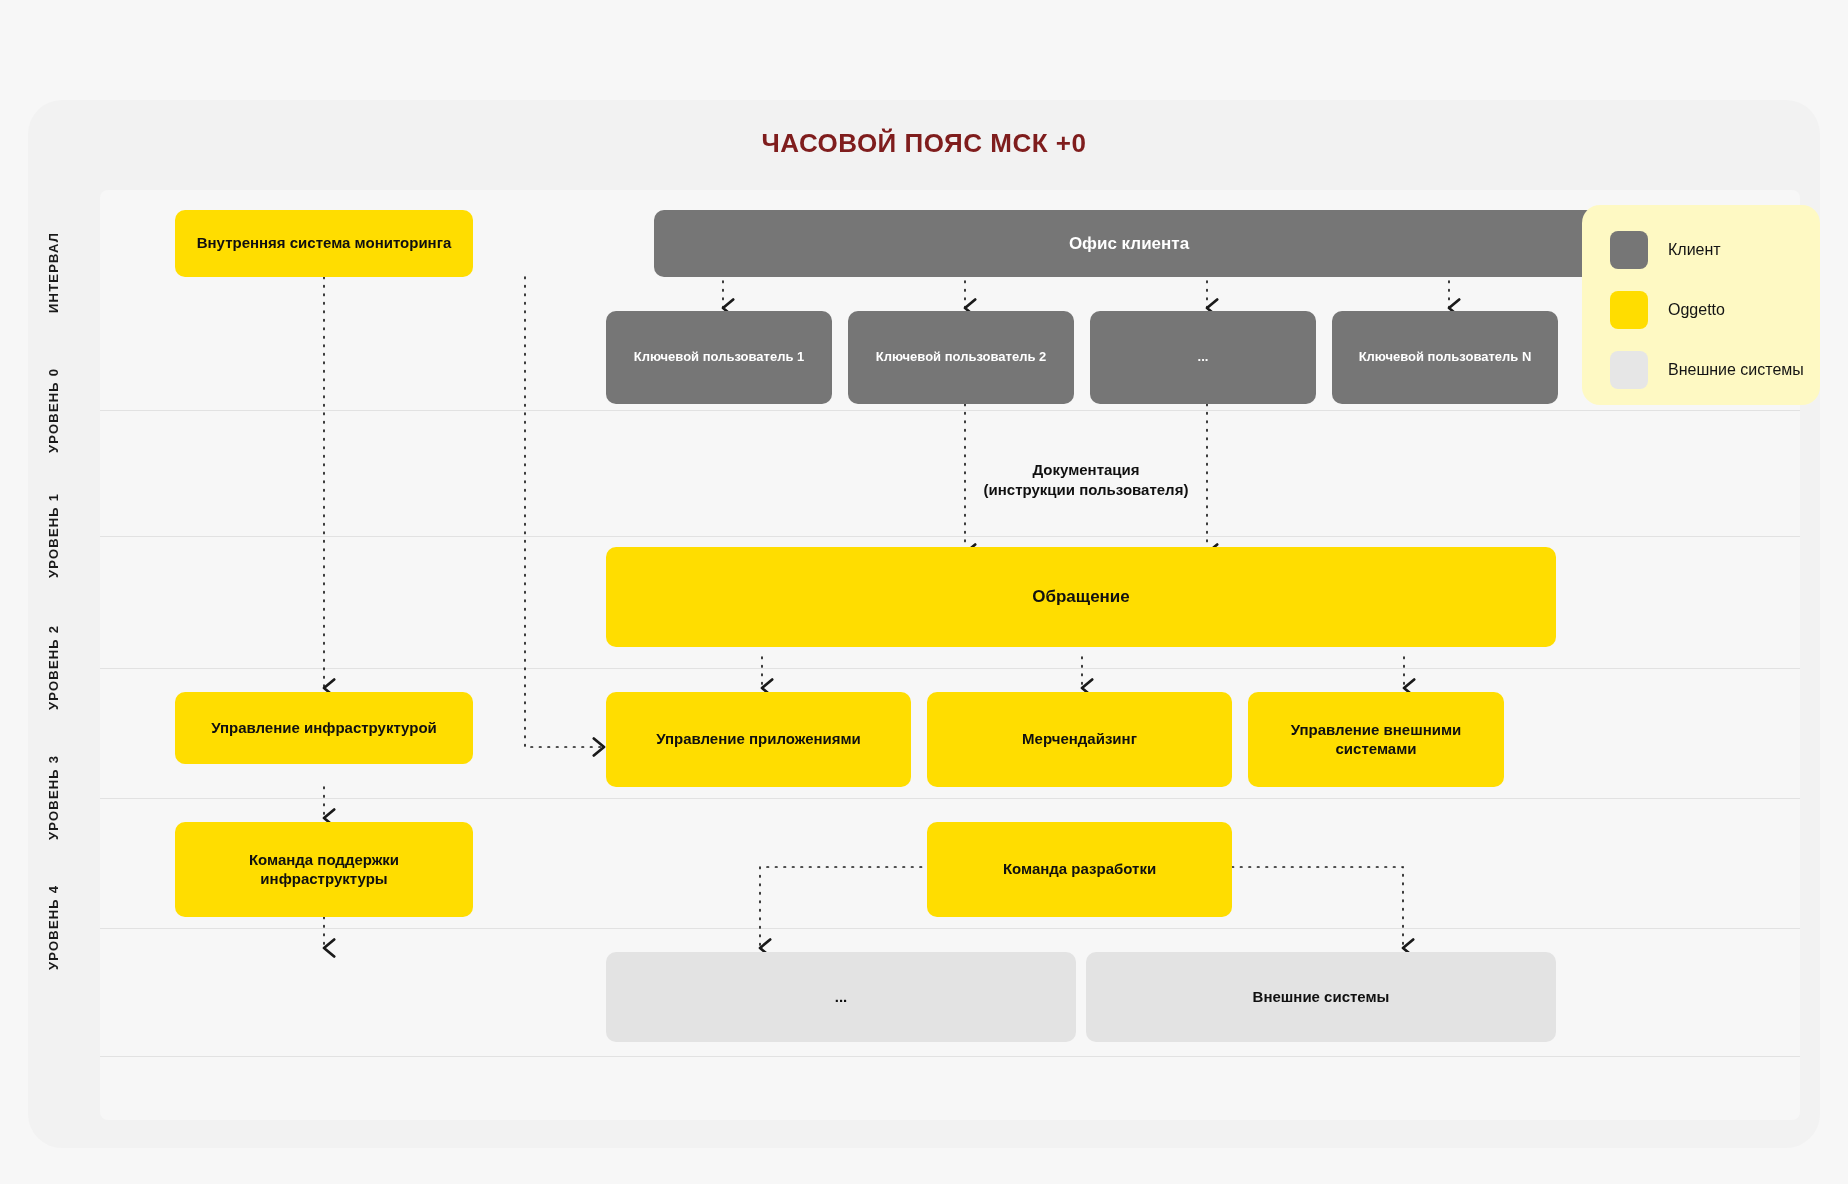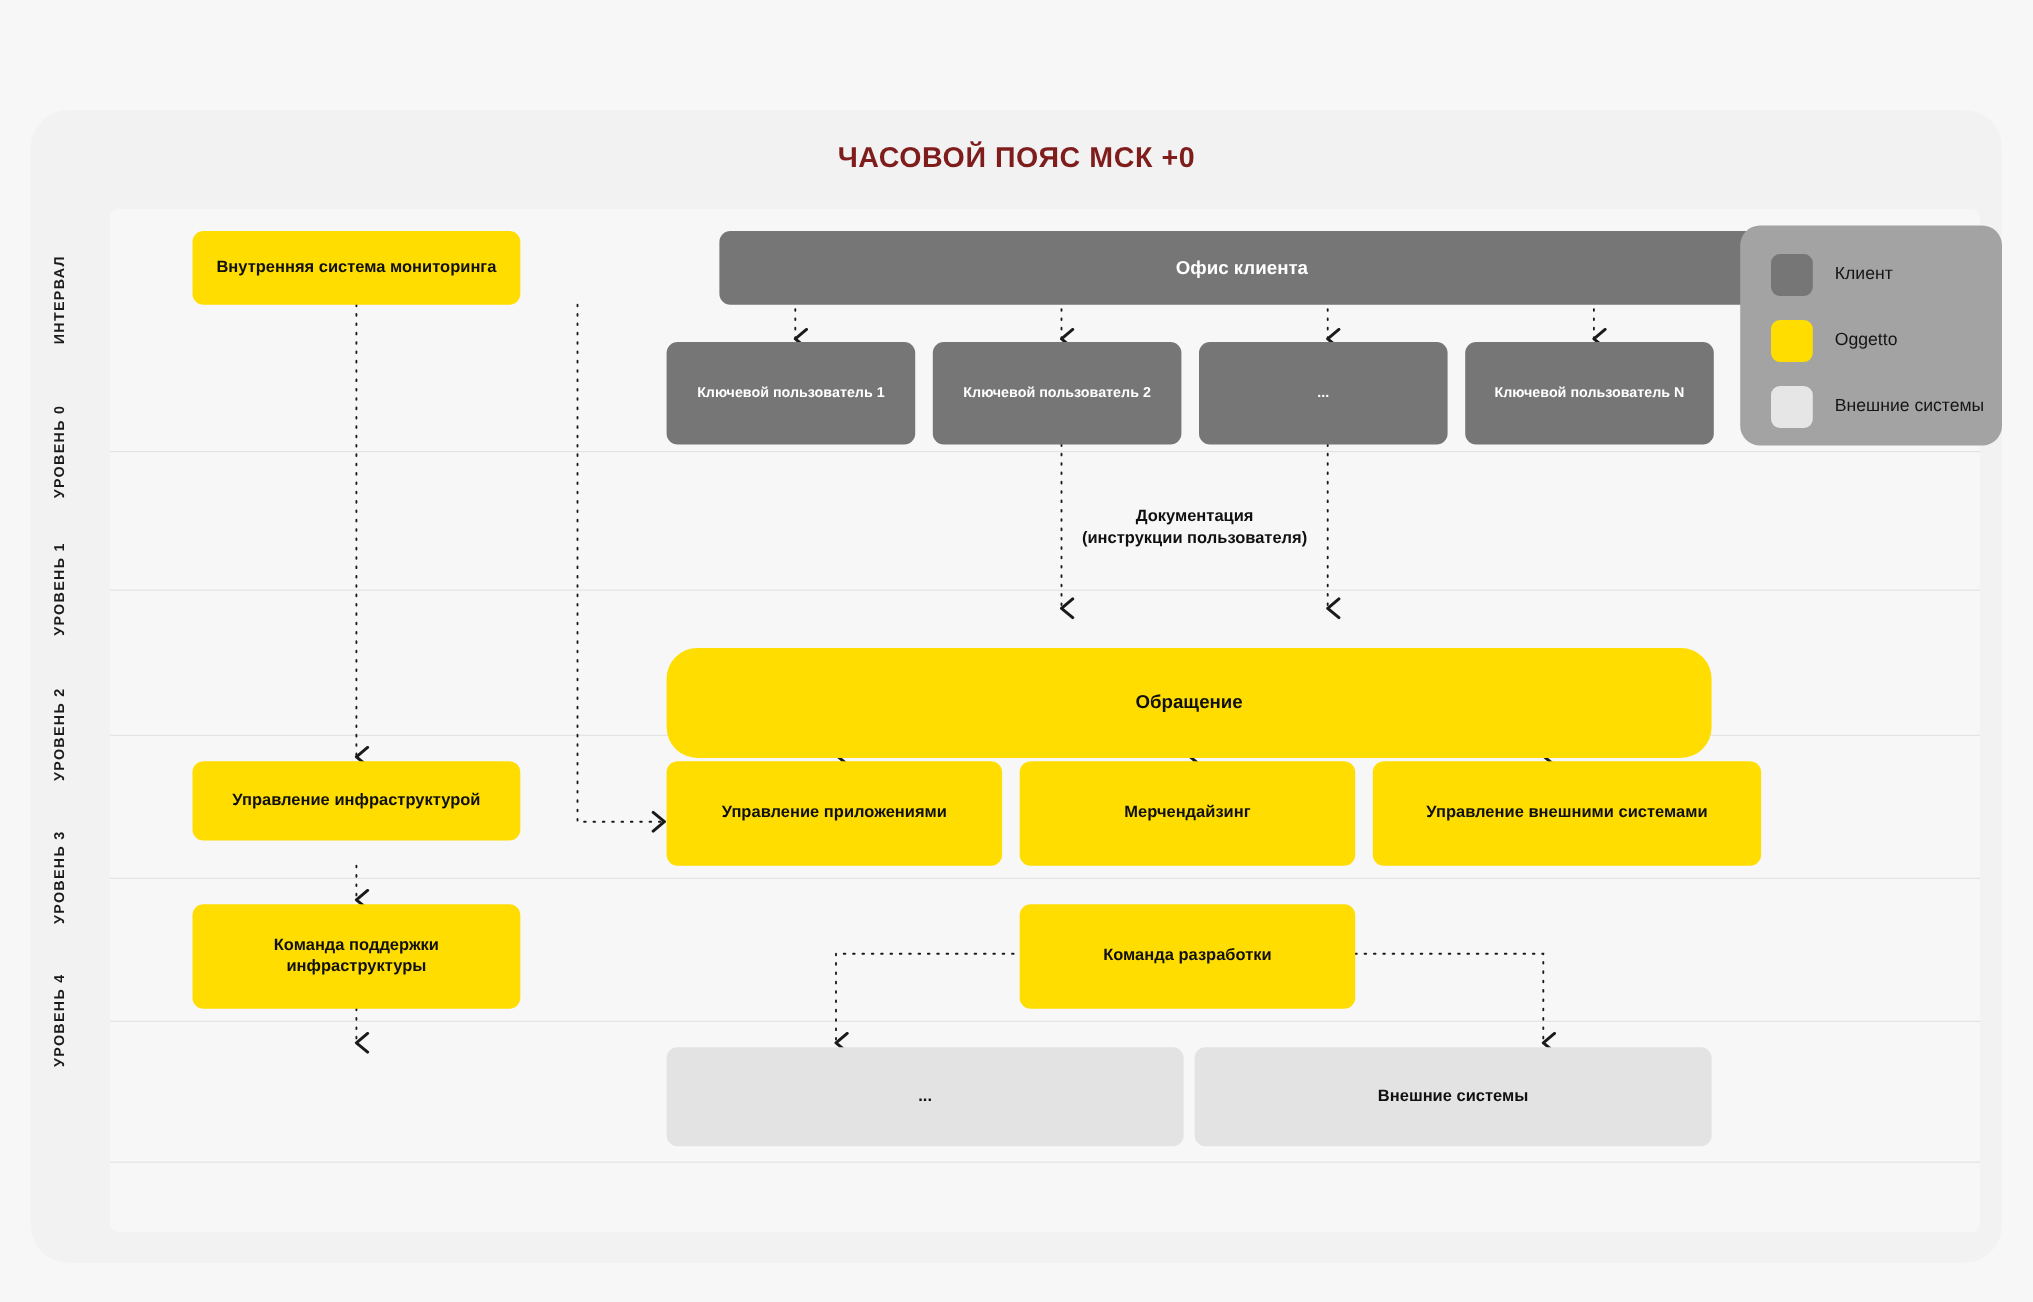"Клиент" .legend { background: #a3a3a3 -> #fef9c3 }
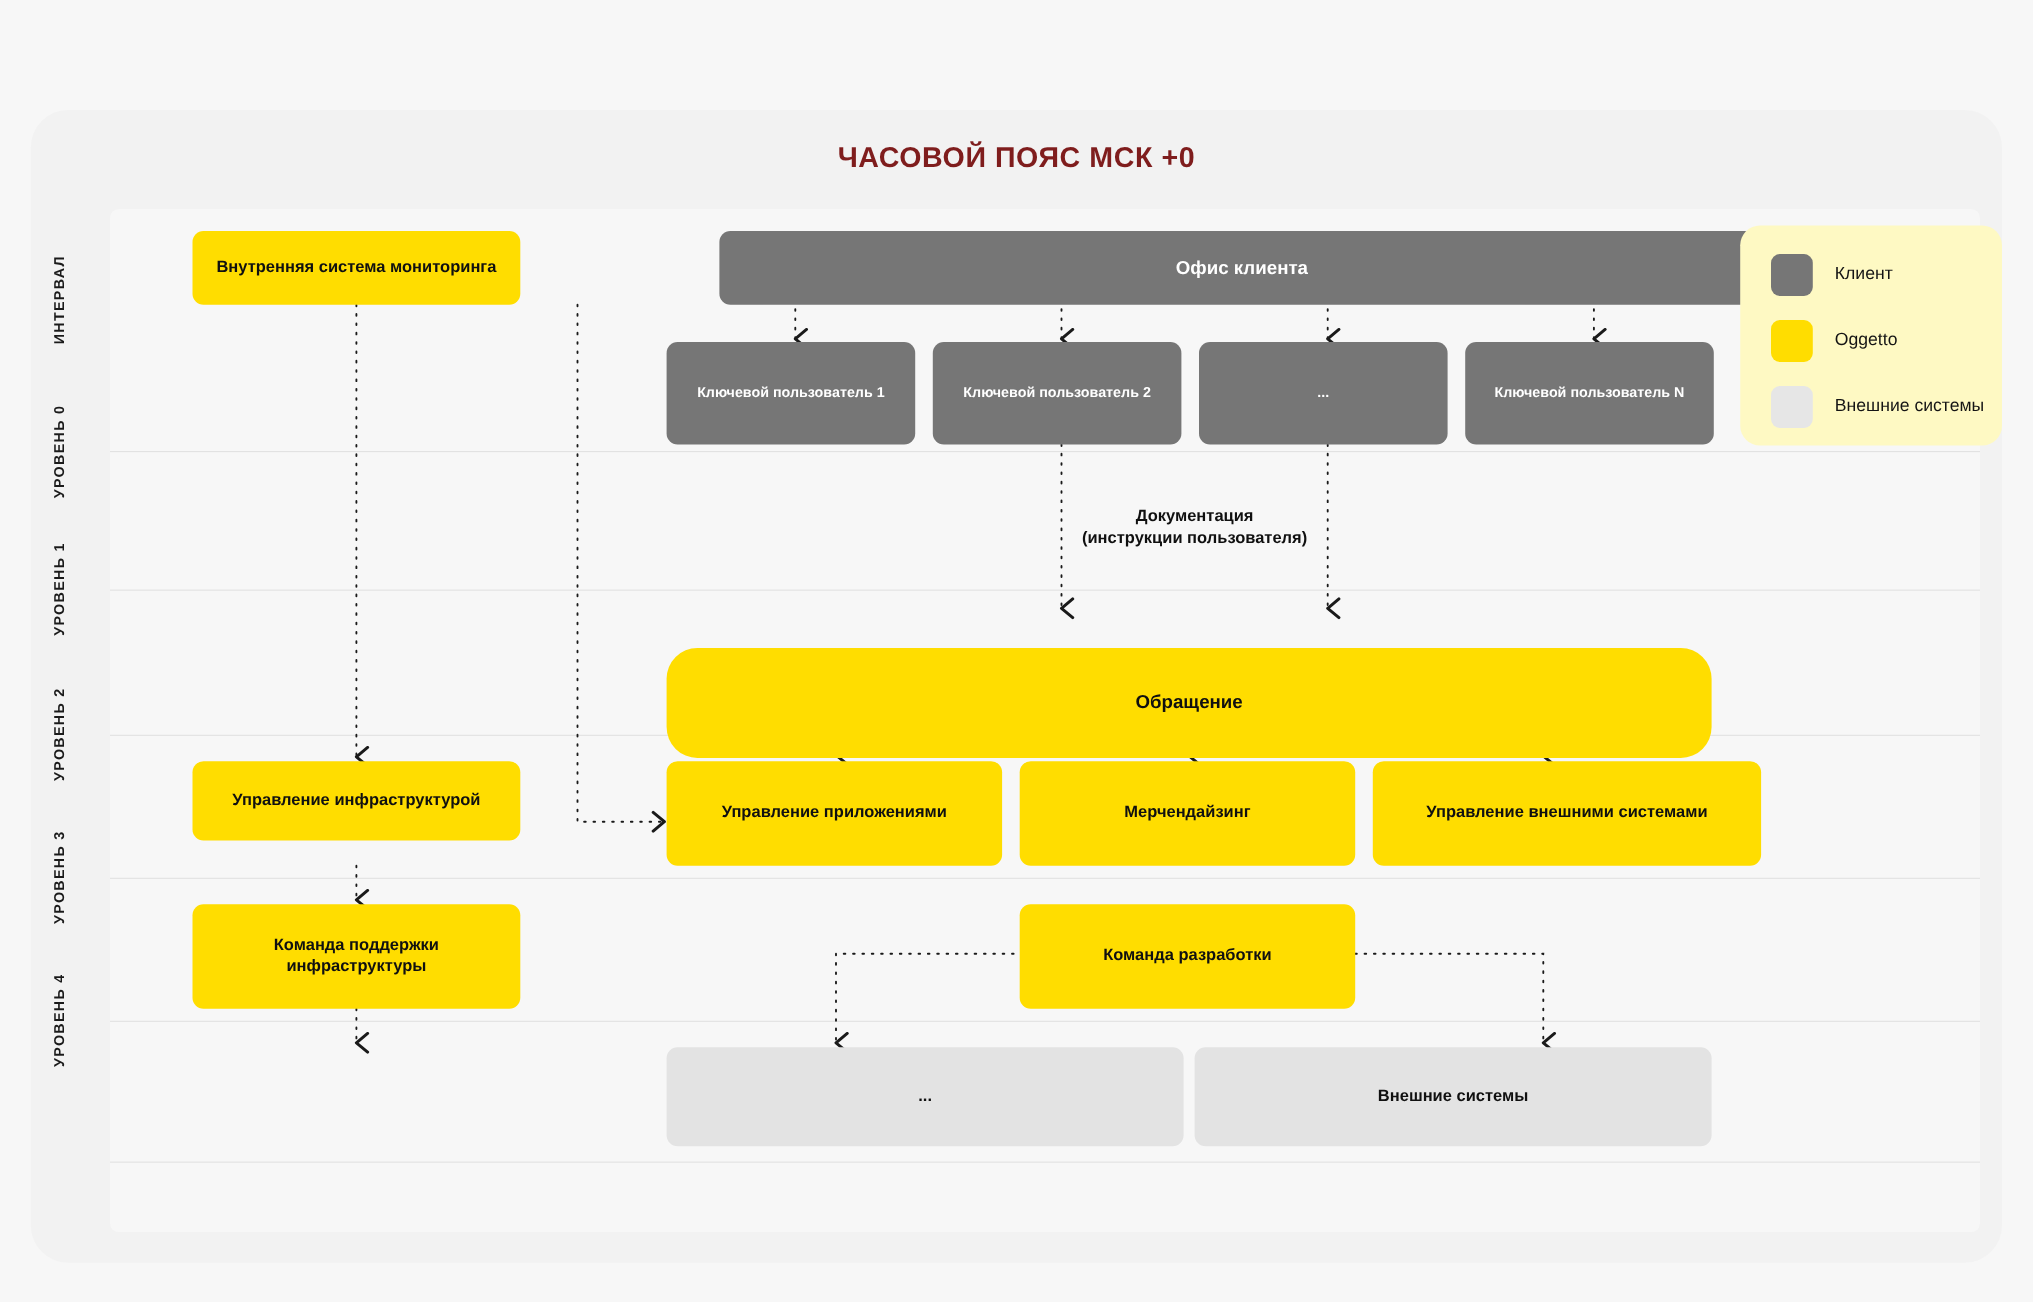"Обращение" div.node { border-radius: 28px -> none; top: 589px -> 547px }
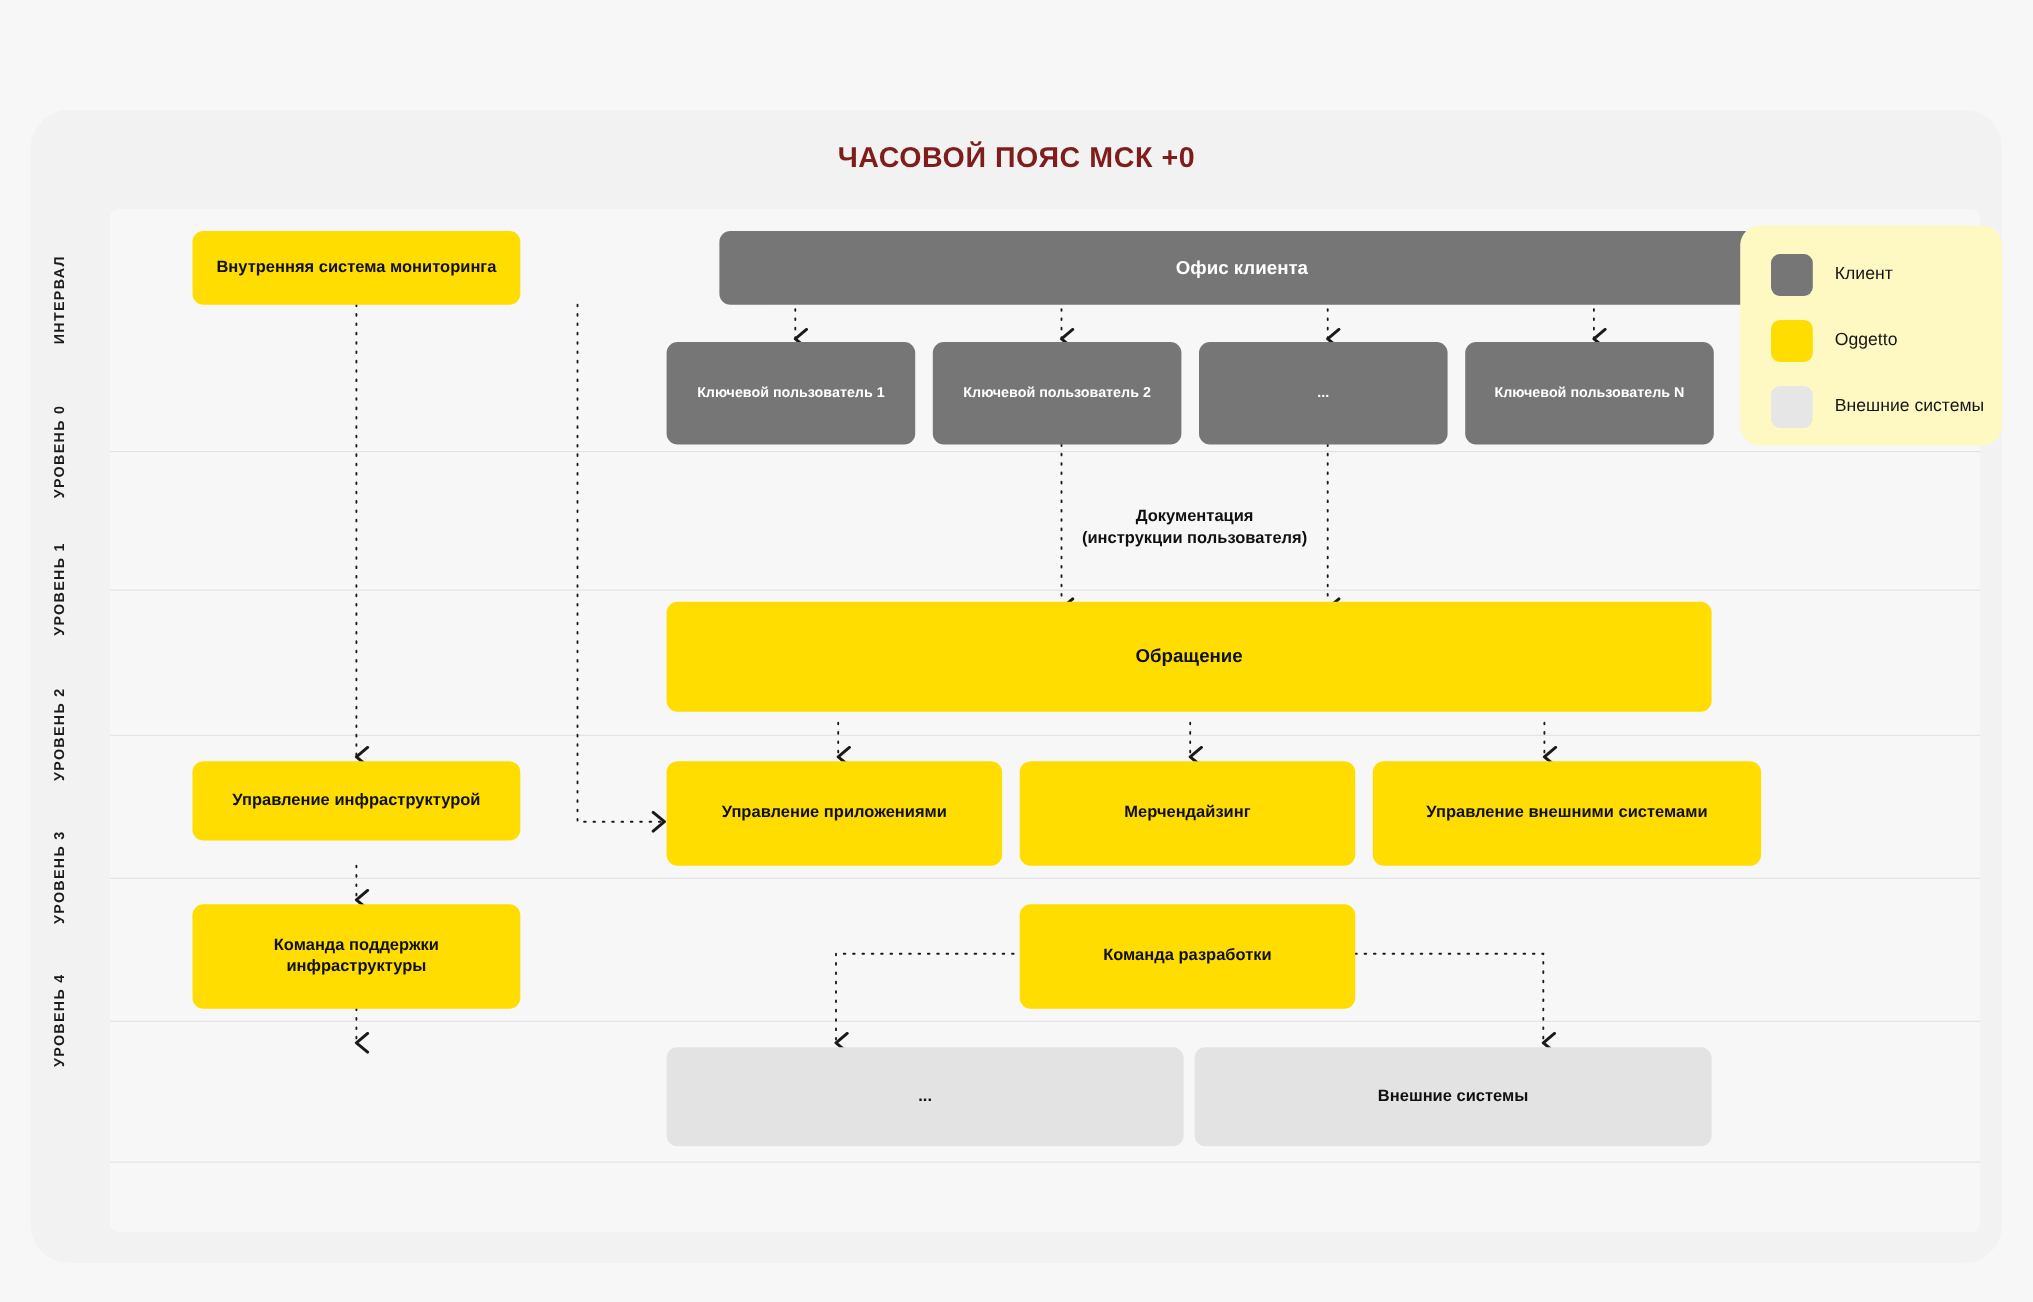"Управление внешними системами" div.node { width: 353px -> 256px }
